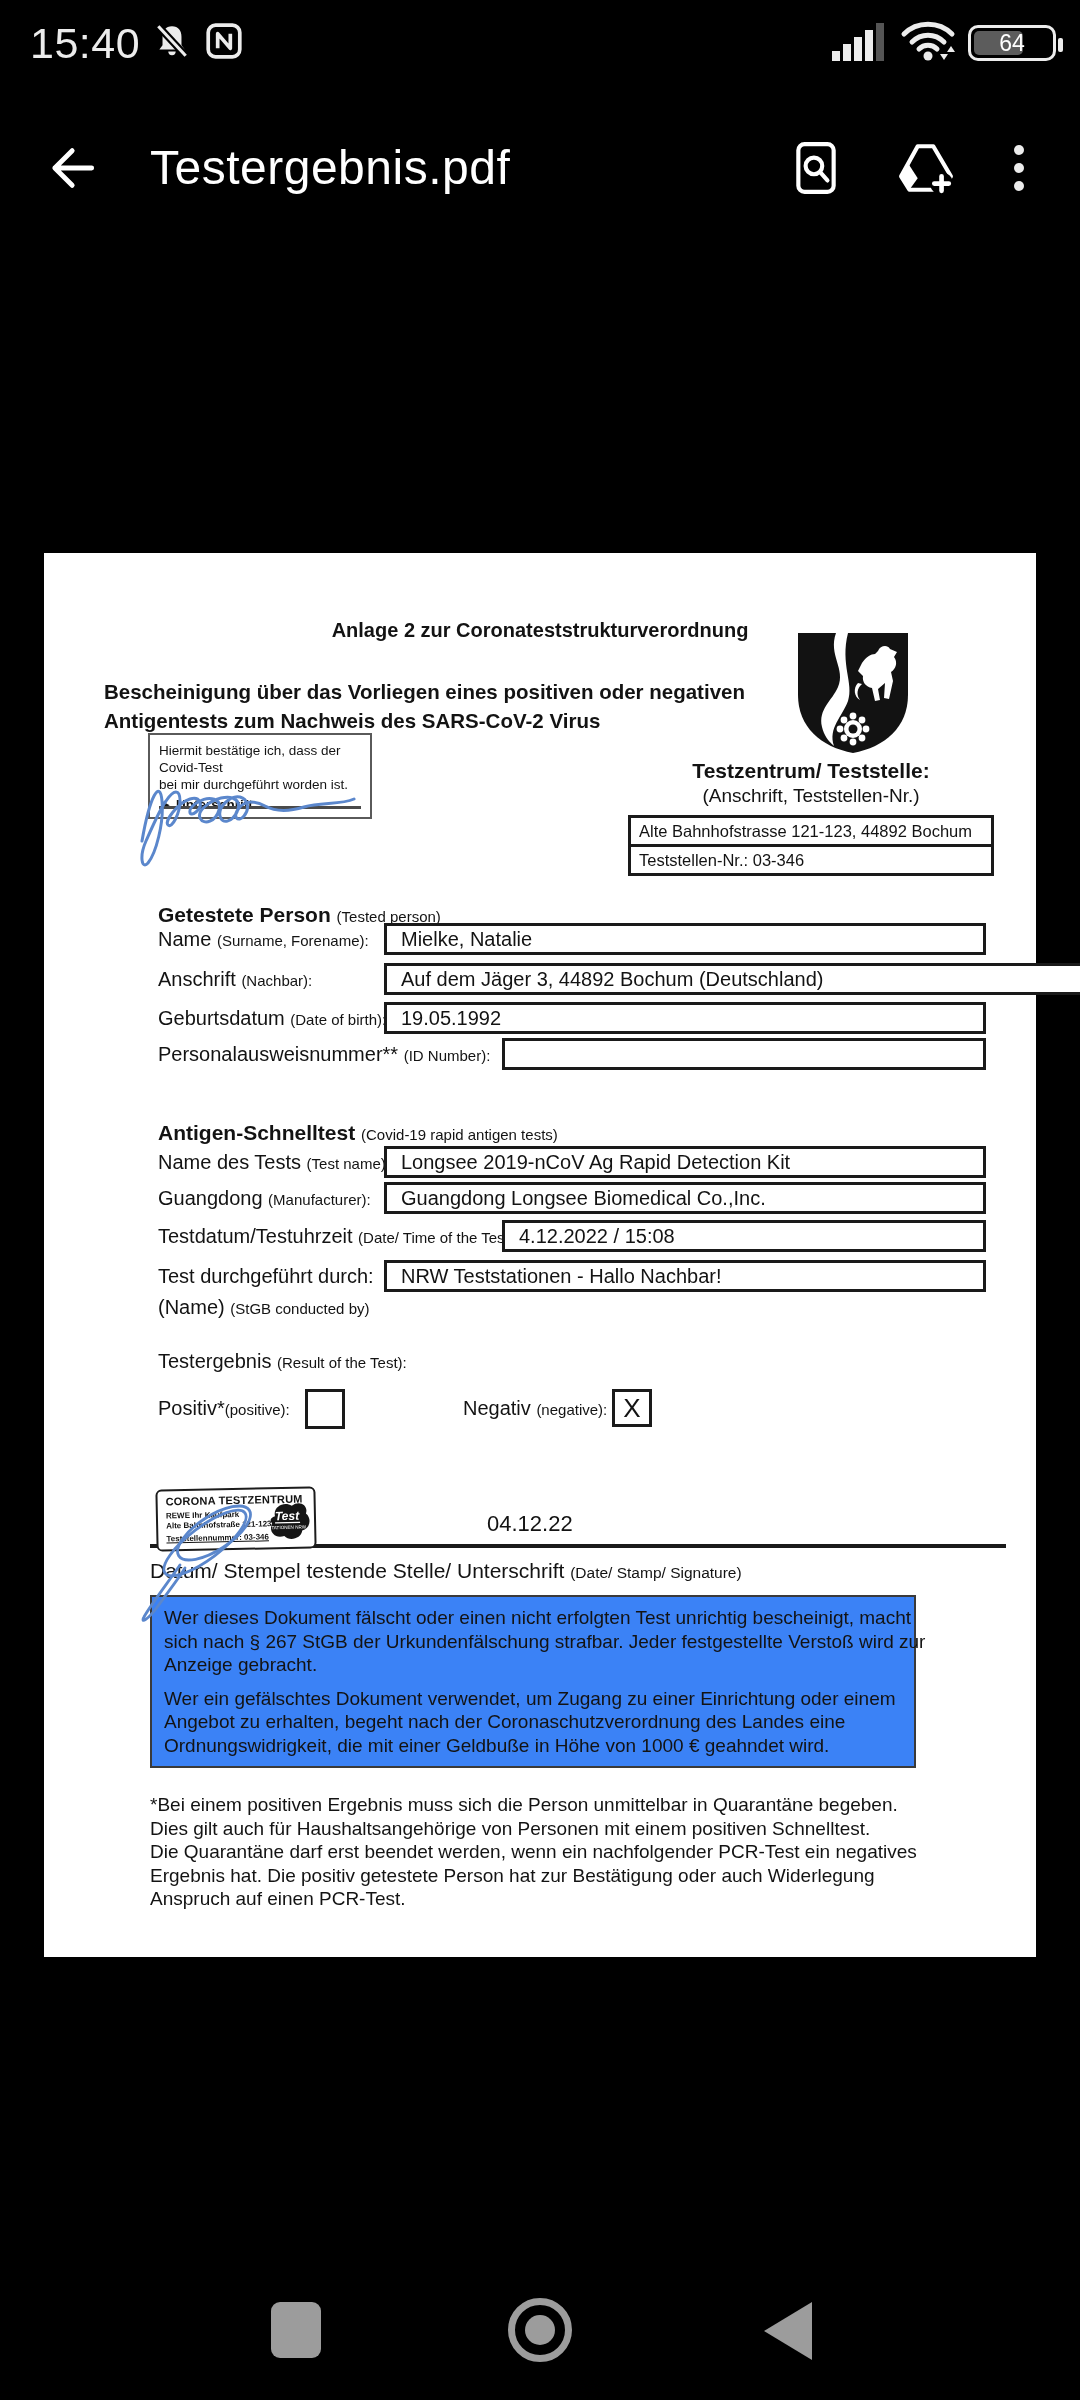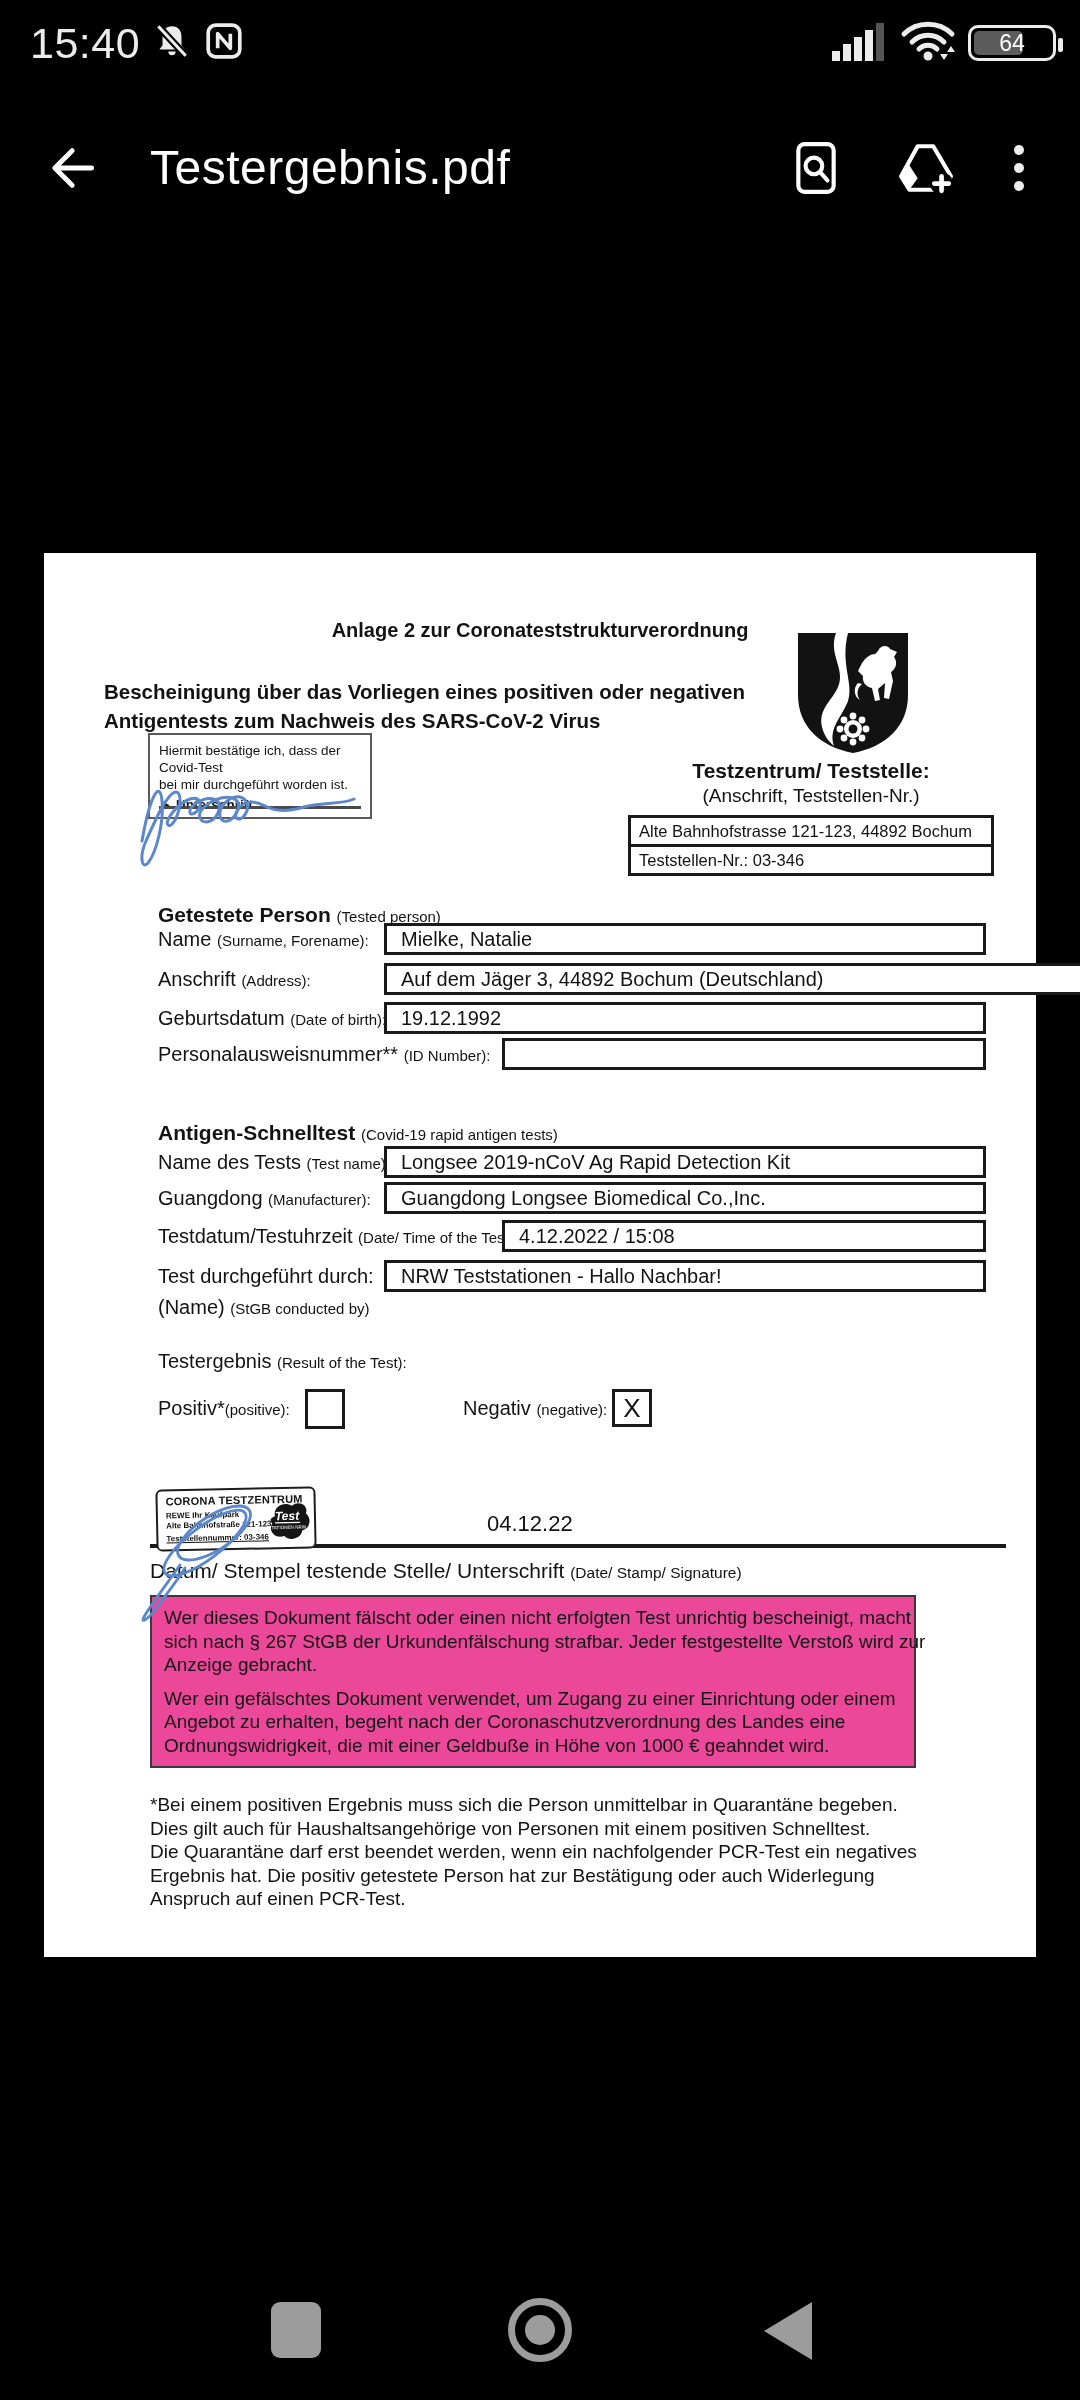"(Address):" span.en { text: Address -> Nachbar }
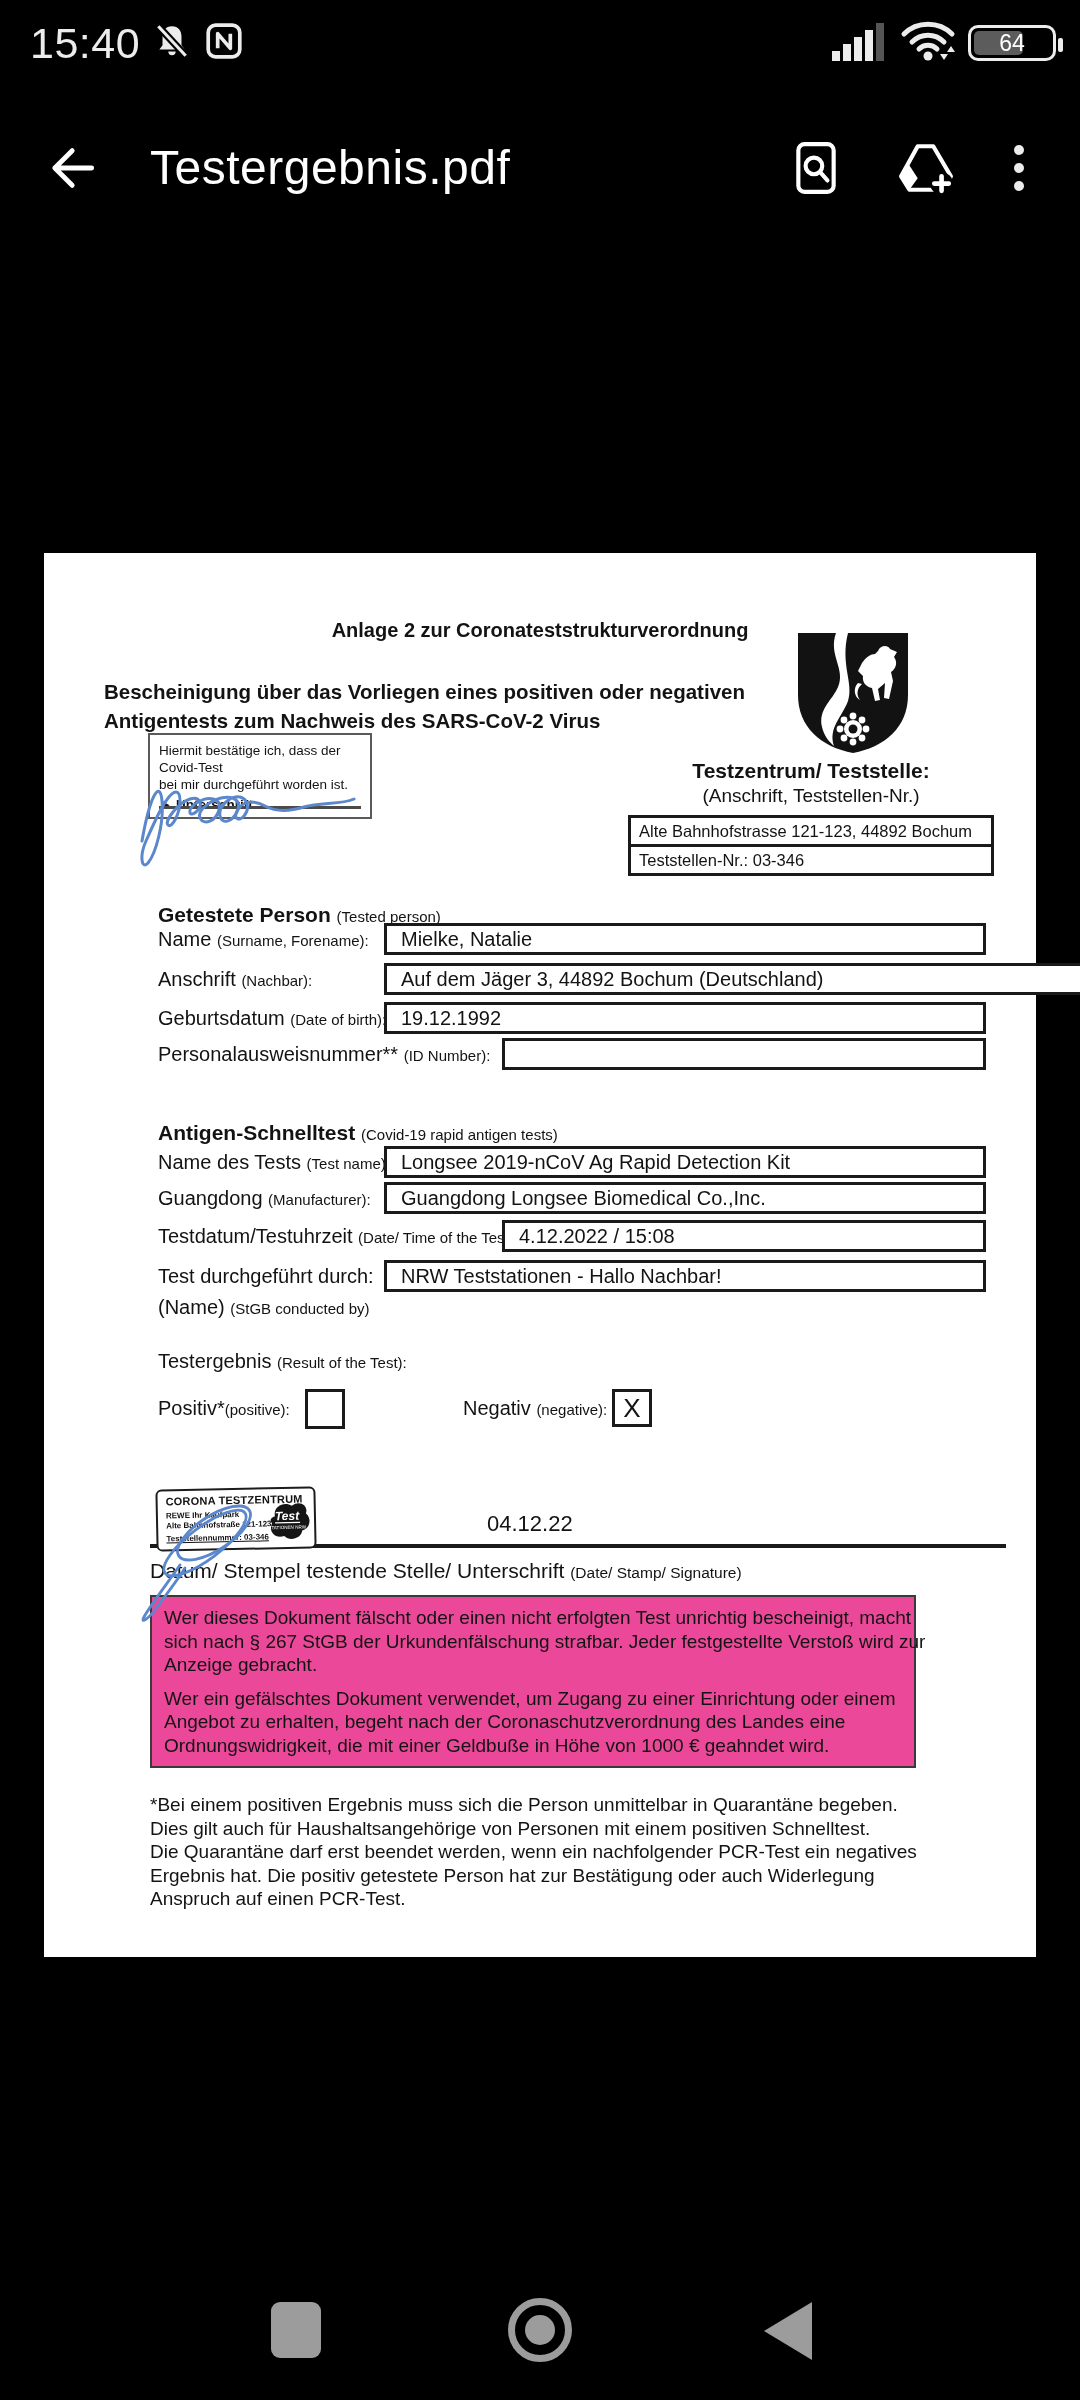"19.12.1992" div.vbox { text: 19.12.1992 -> 19.05.1992 }
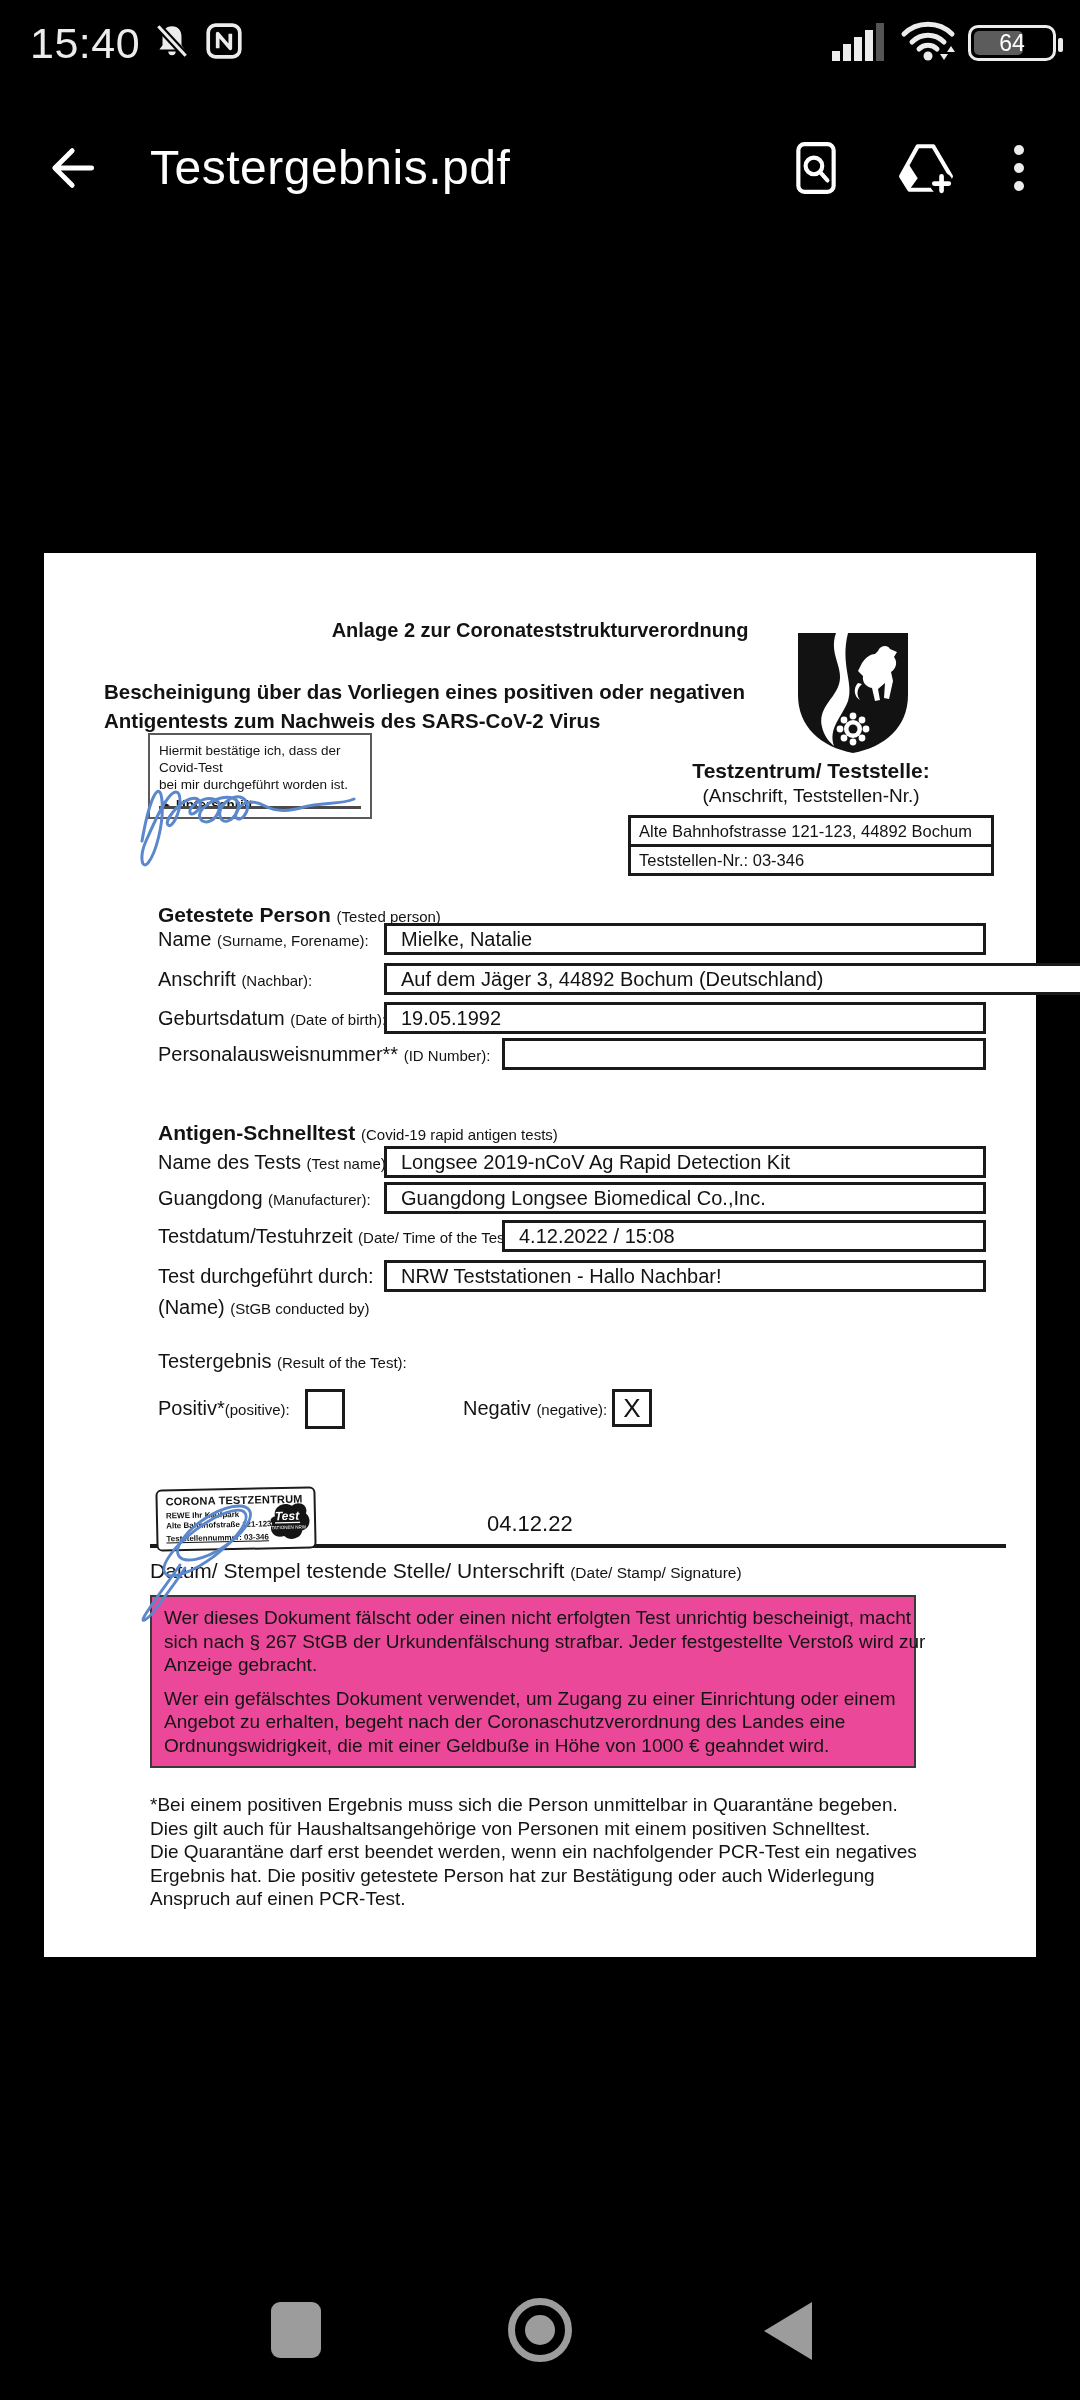"Wer dieses Dokument fälscht oder" .warning-box { background: #ec4899 -> #3b82f6 }
